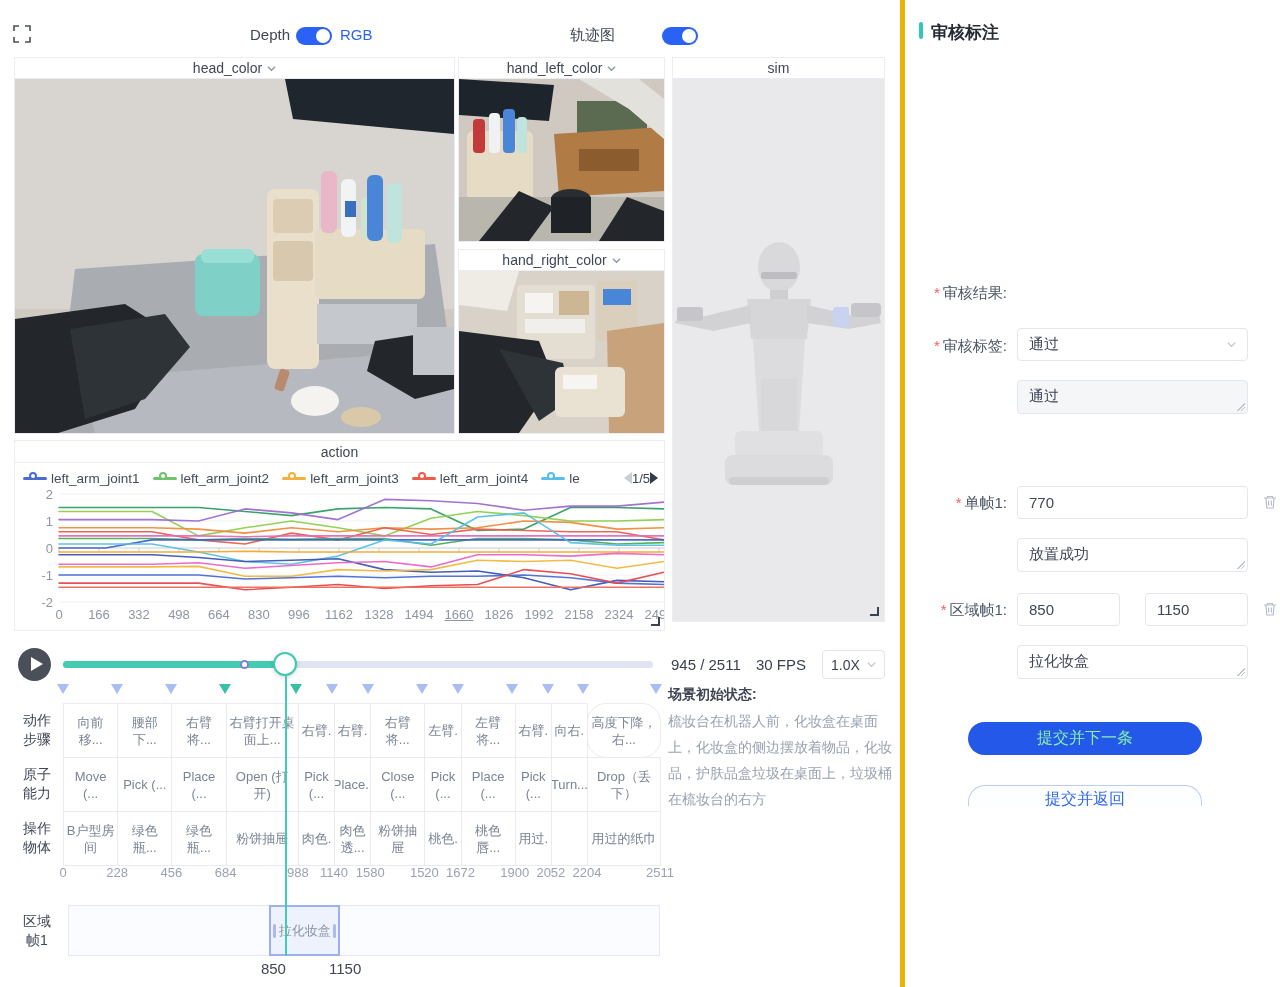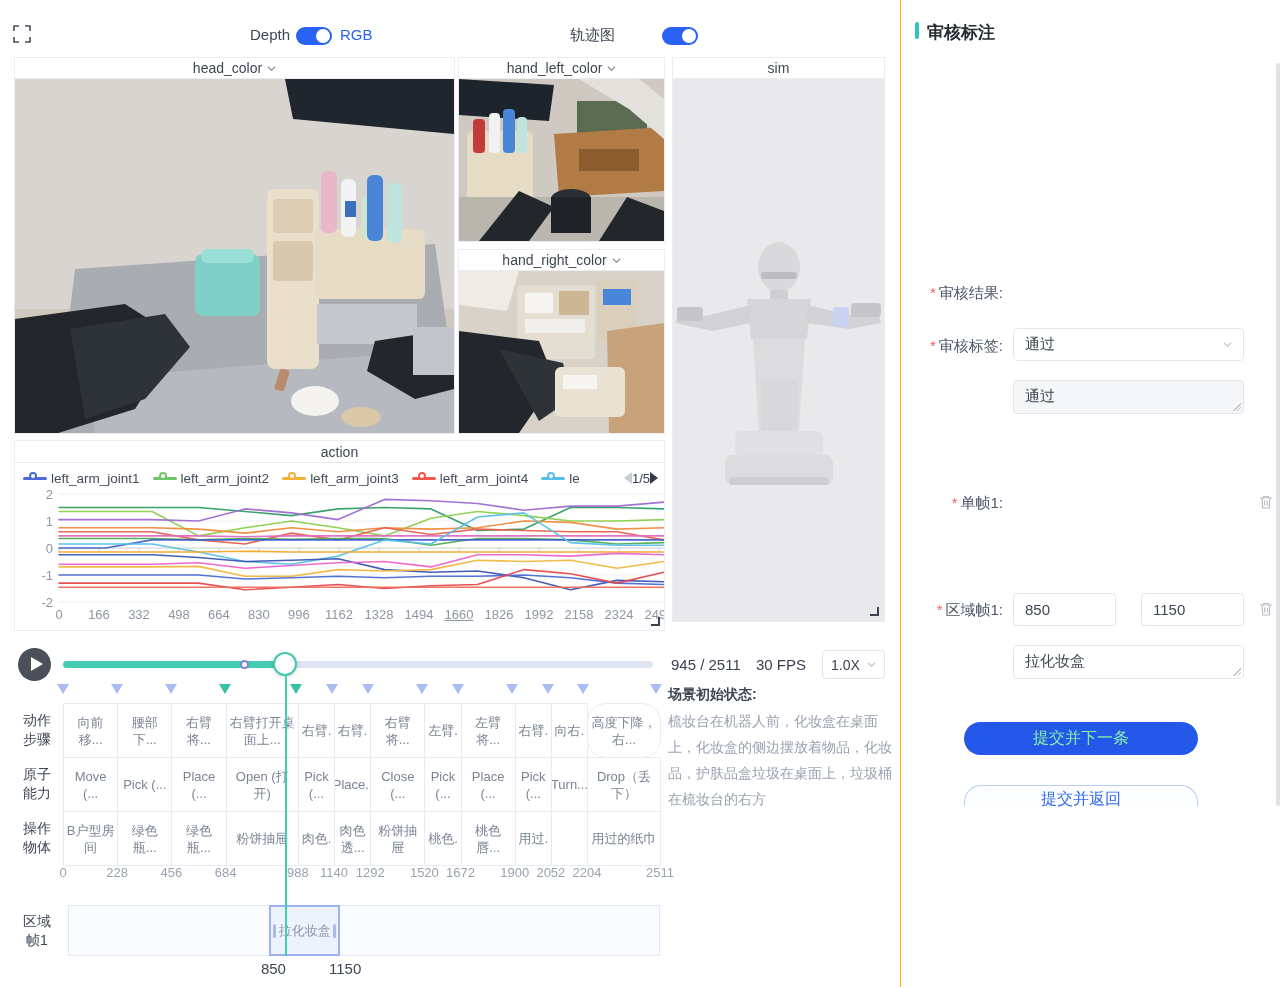"审核标注" .right-panel { border-left: 1px solid #eab308 -> 5px solid #eab308 }
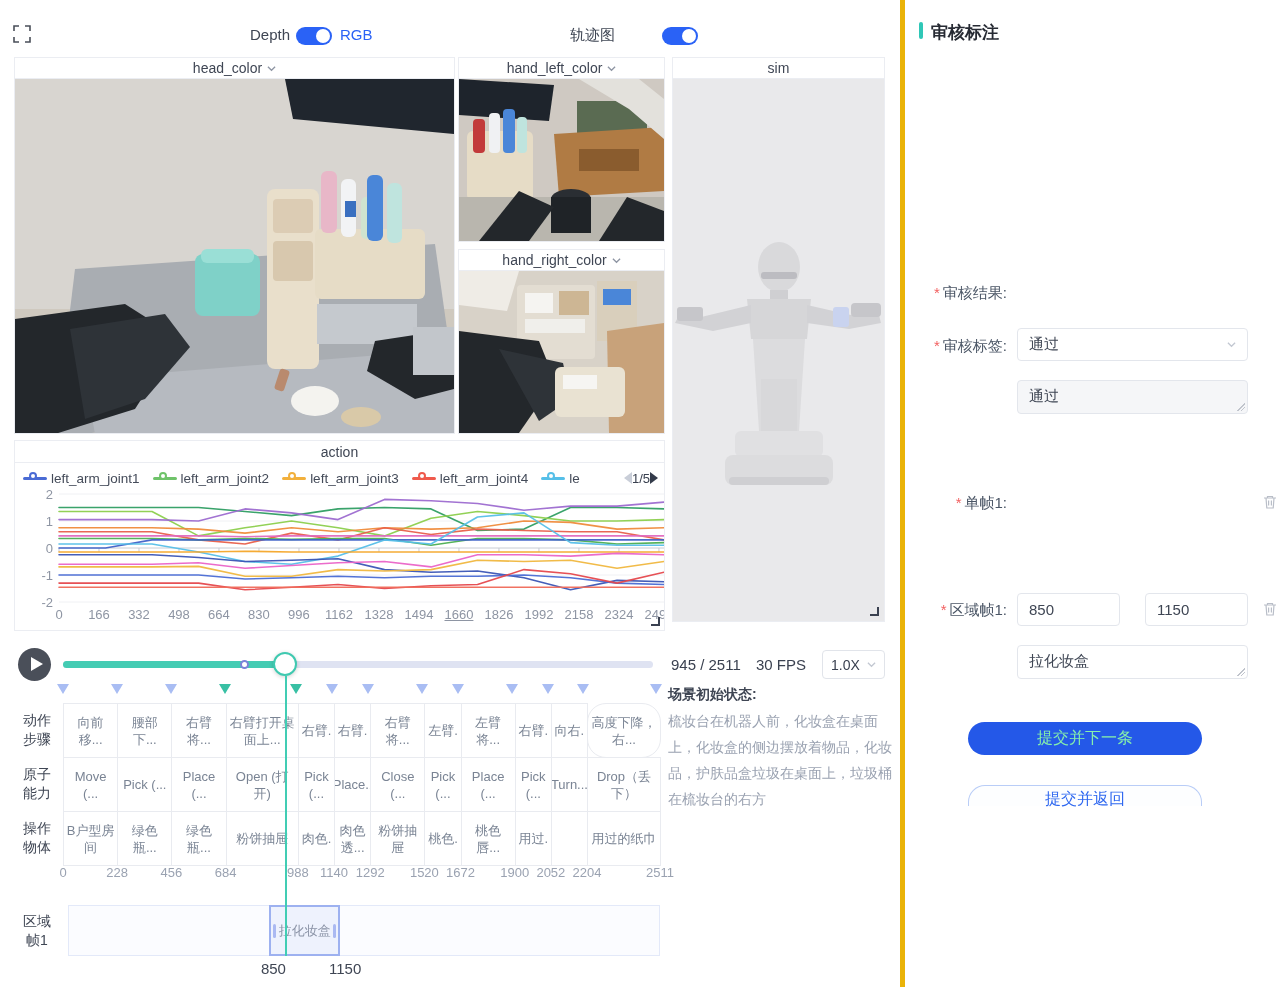"770" div.inp { html: none -> <div> <span>770</span> </div> }
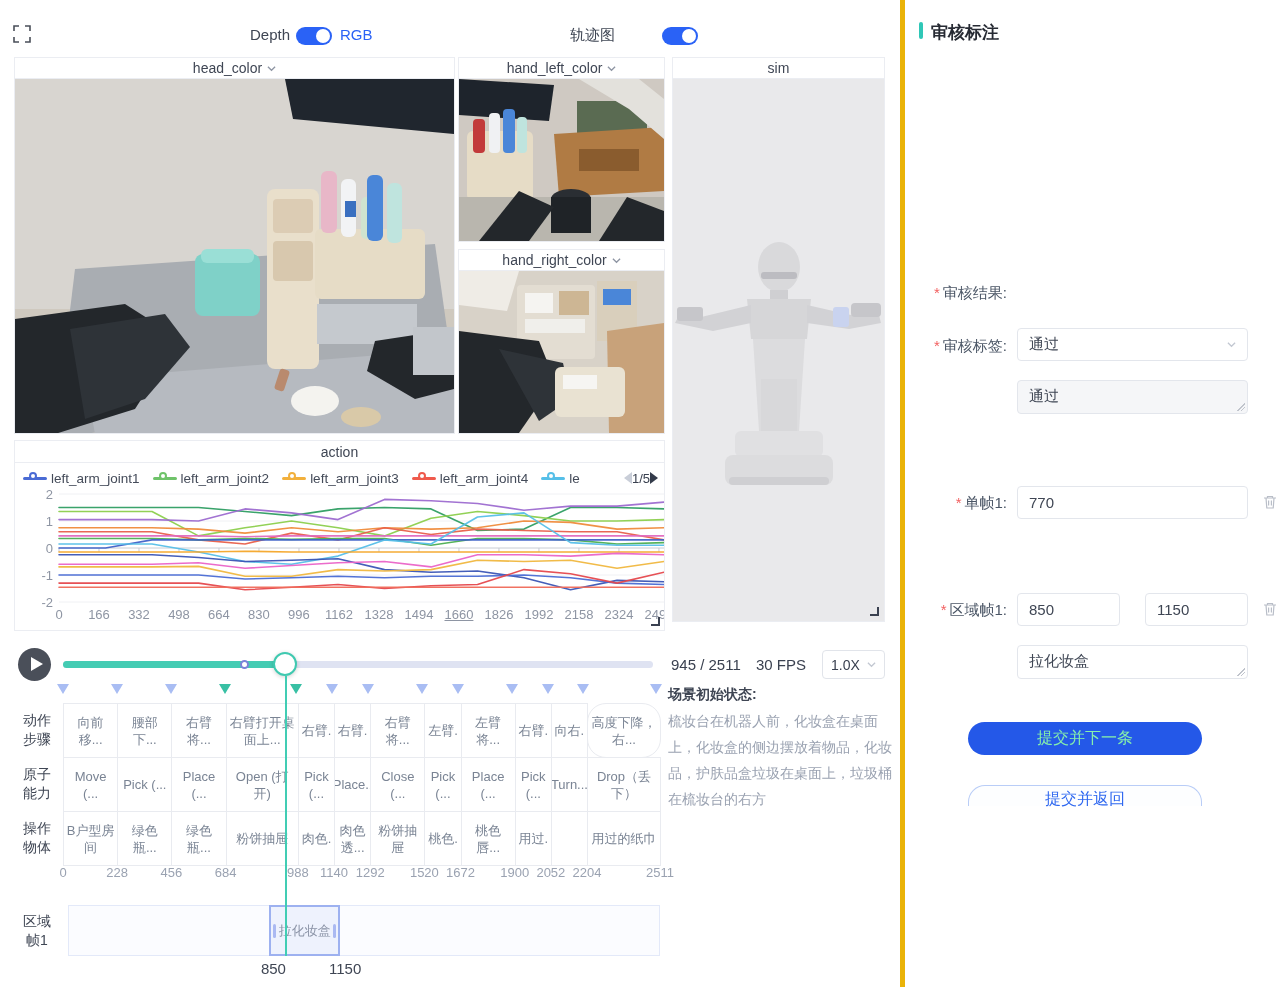"放置成功" div.ta { html: none -> <div><span>放置成功</span><span></span></div> }
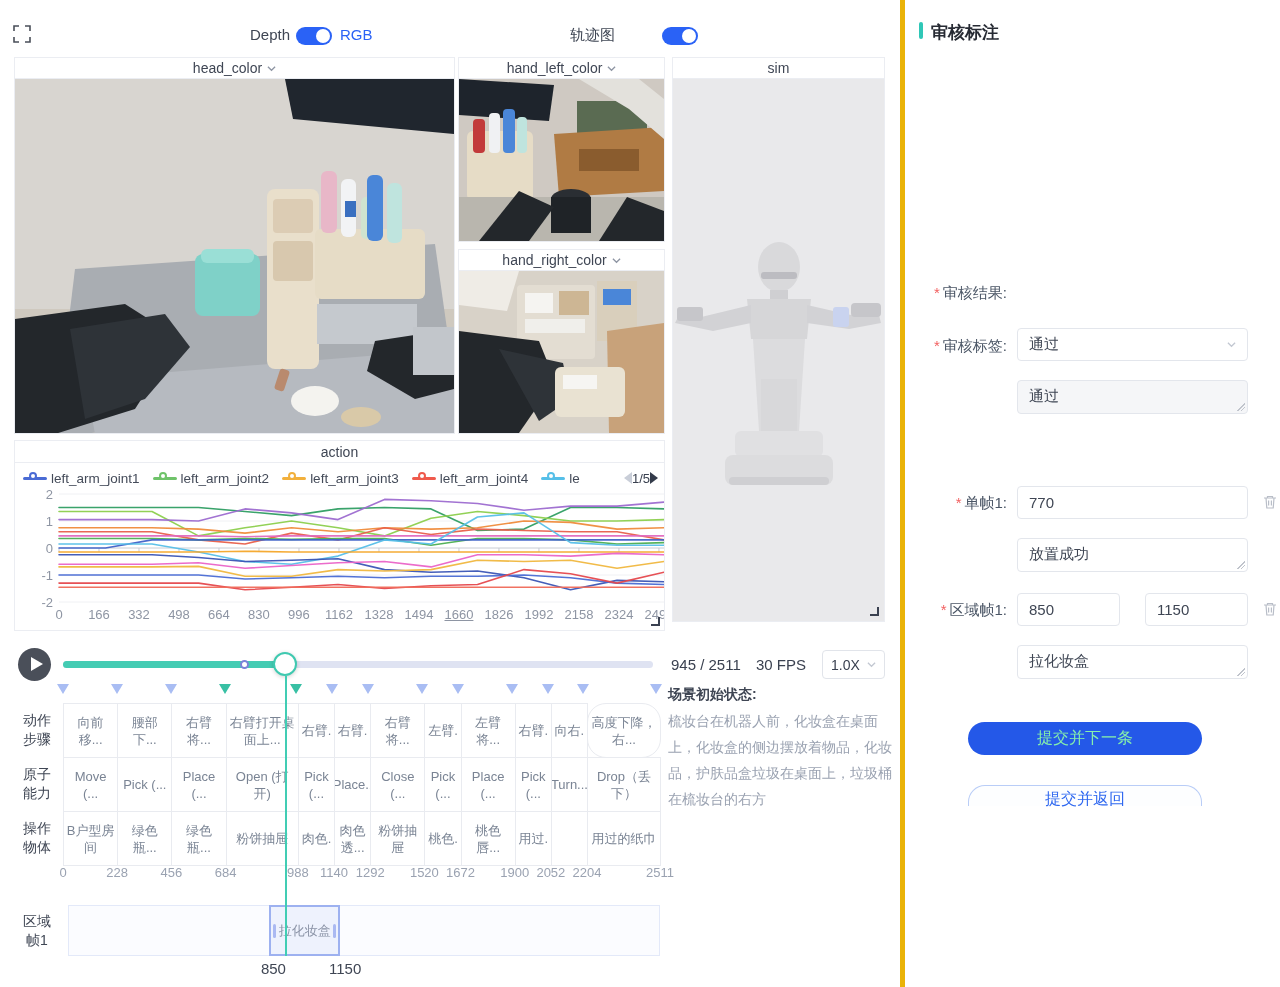"1292" span.tick-lab { text: 1292 -> 1580 }
